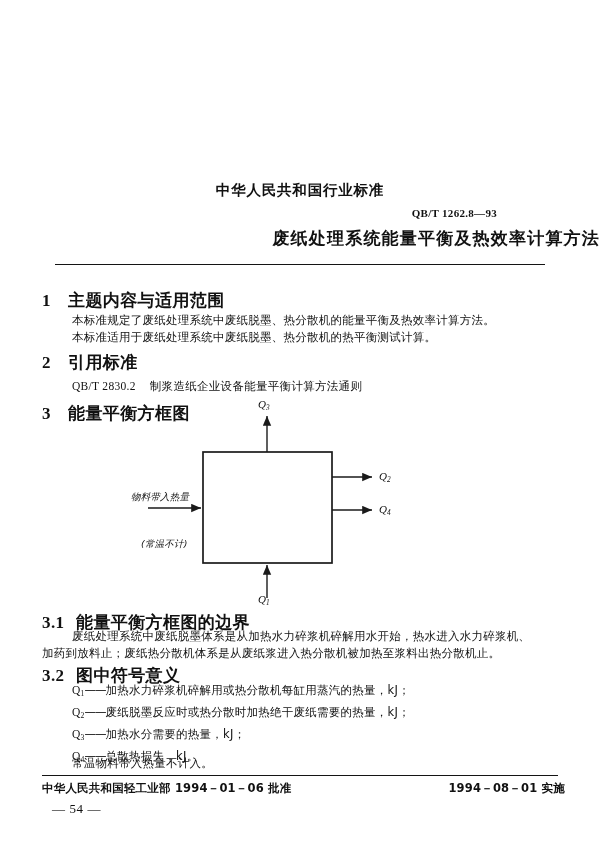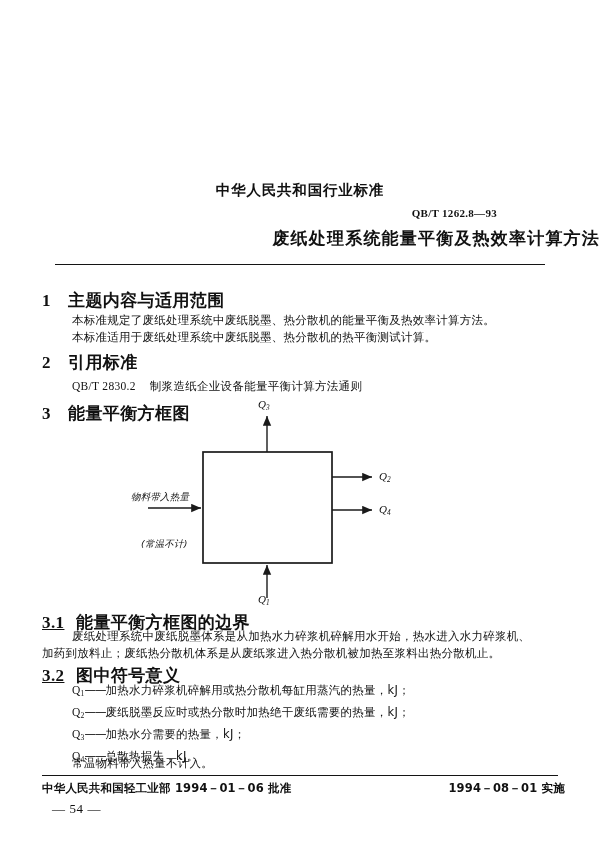"3.1" .sec-num.wide { text-decoration: underline -> none }
